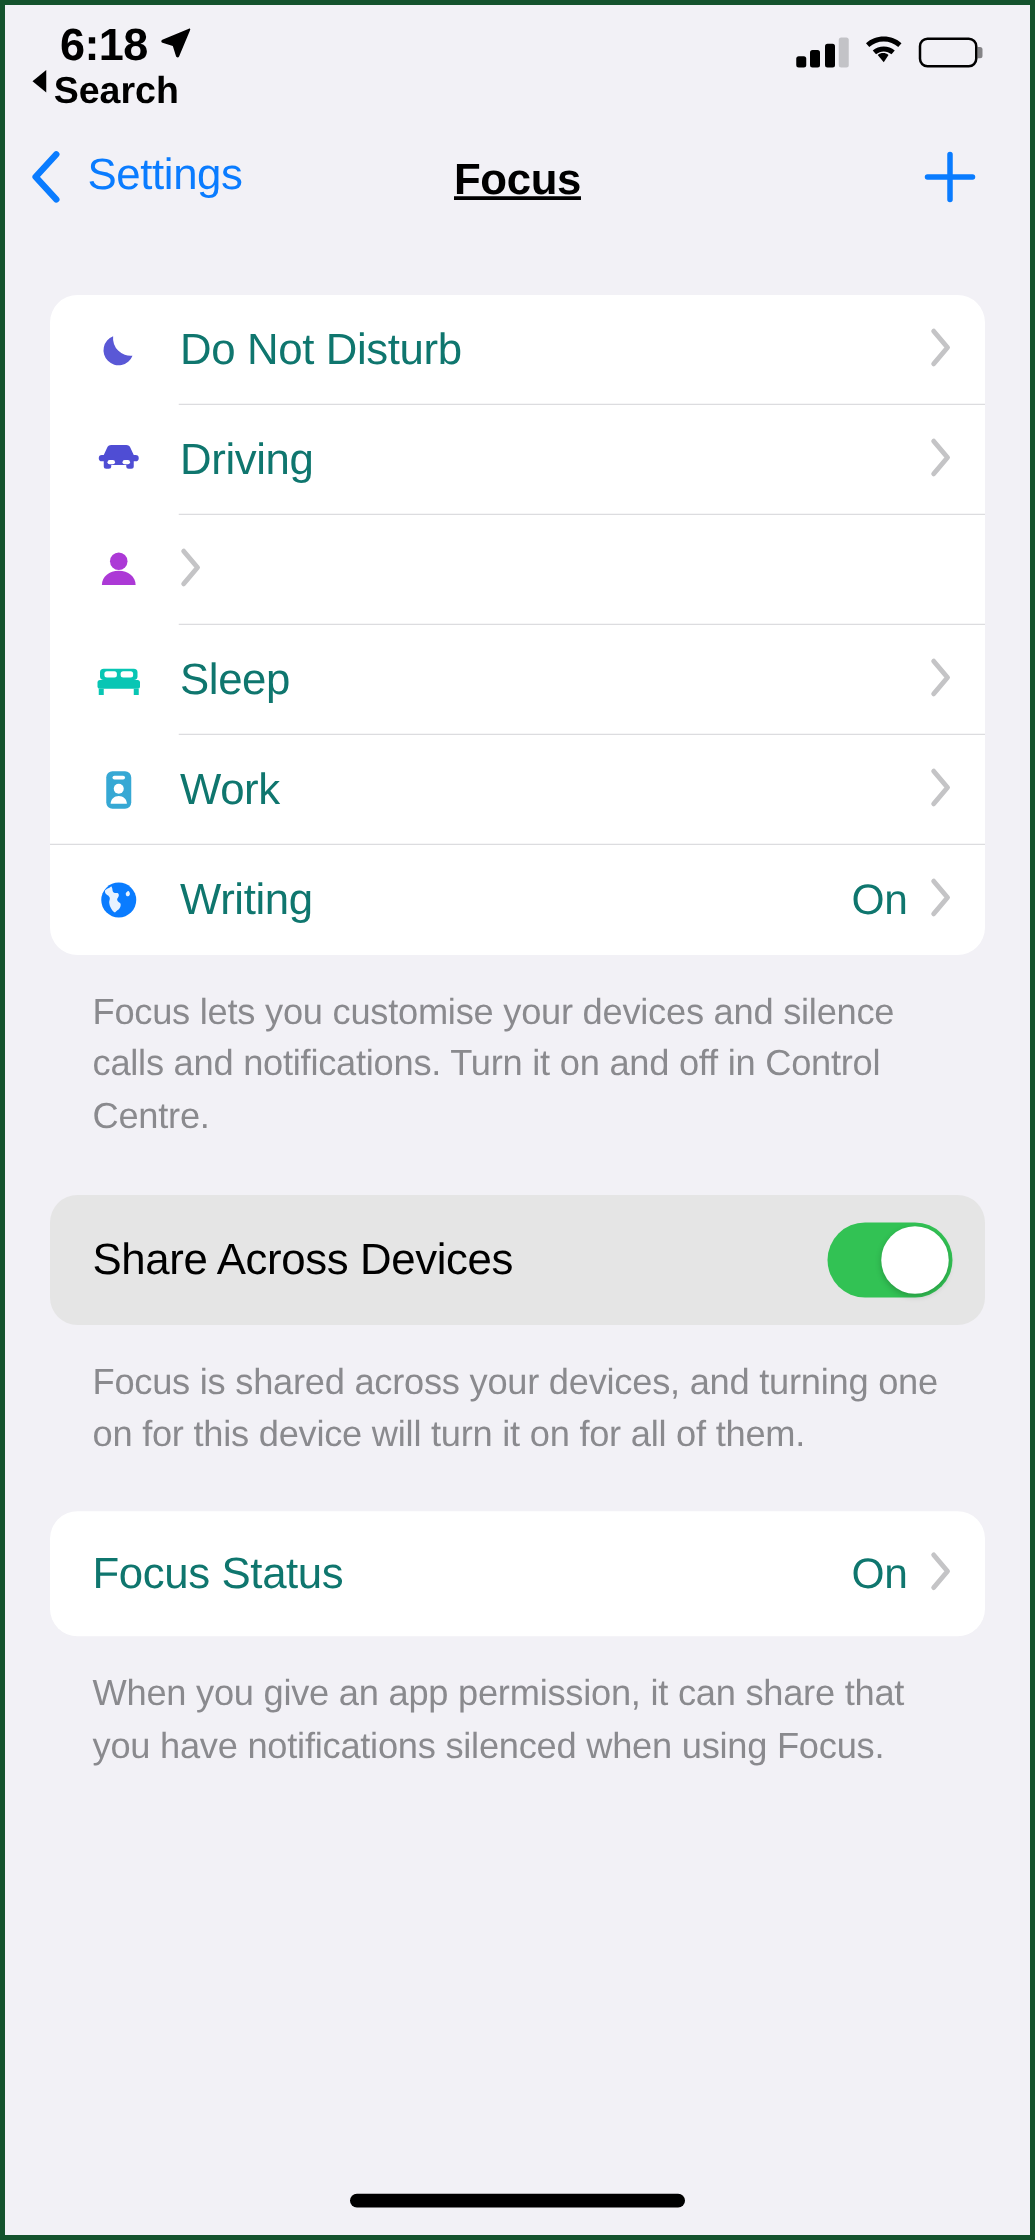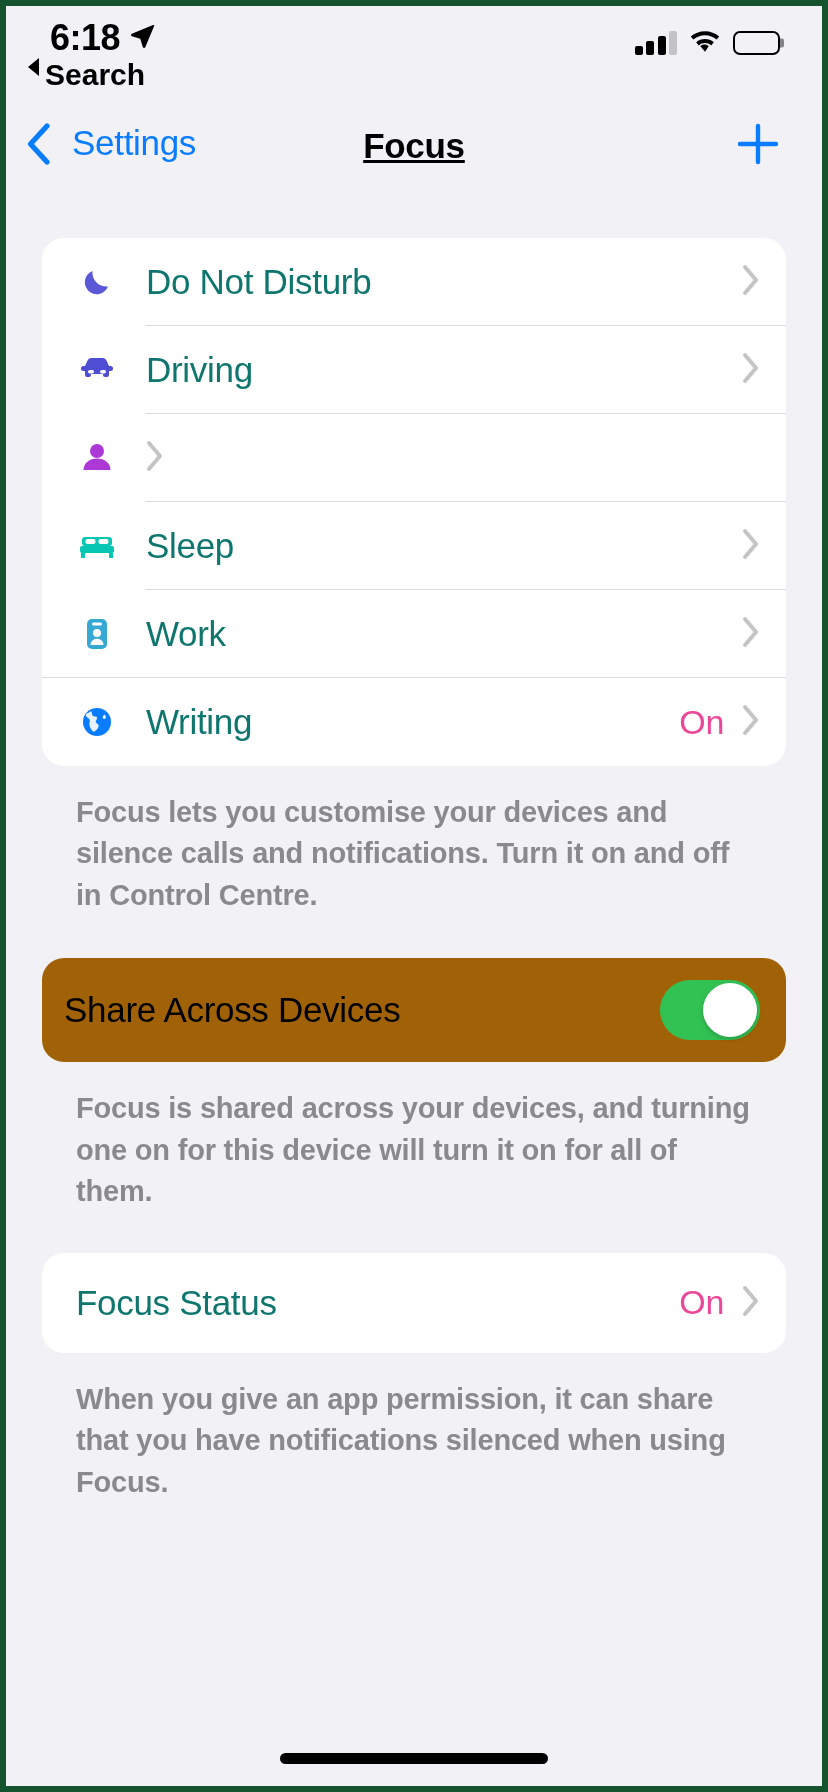"6:18" #phone { border: 6px solid #14532d -> 4px solid #14532d }
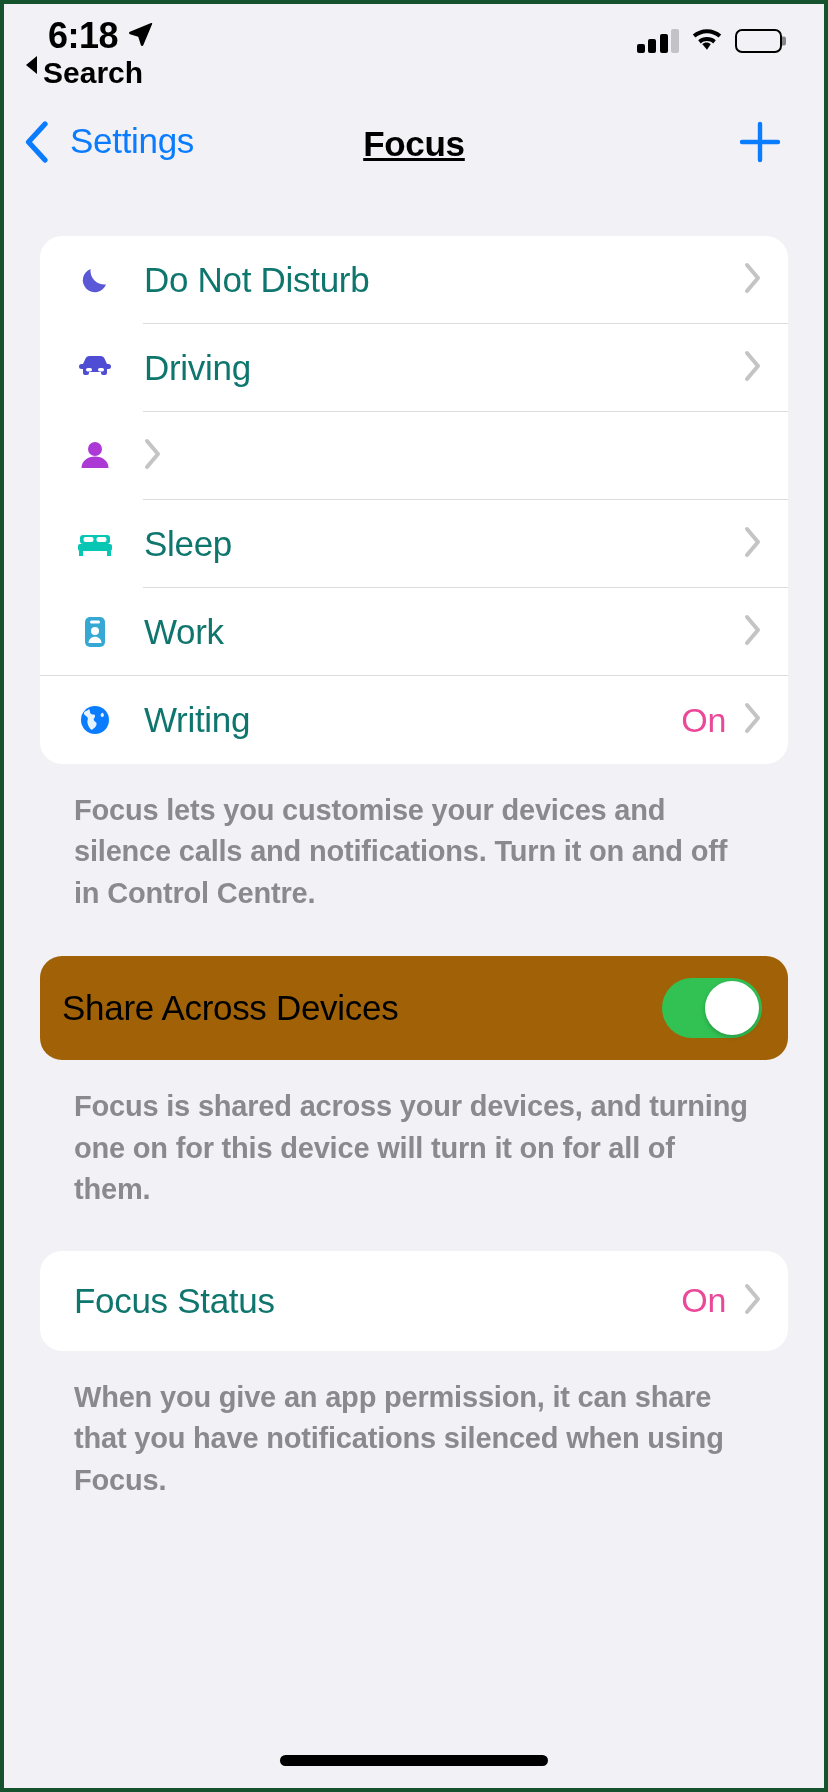"On" .row-value { color: #ec4899 -> #0f766e }
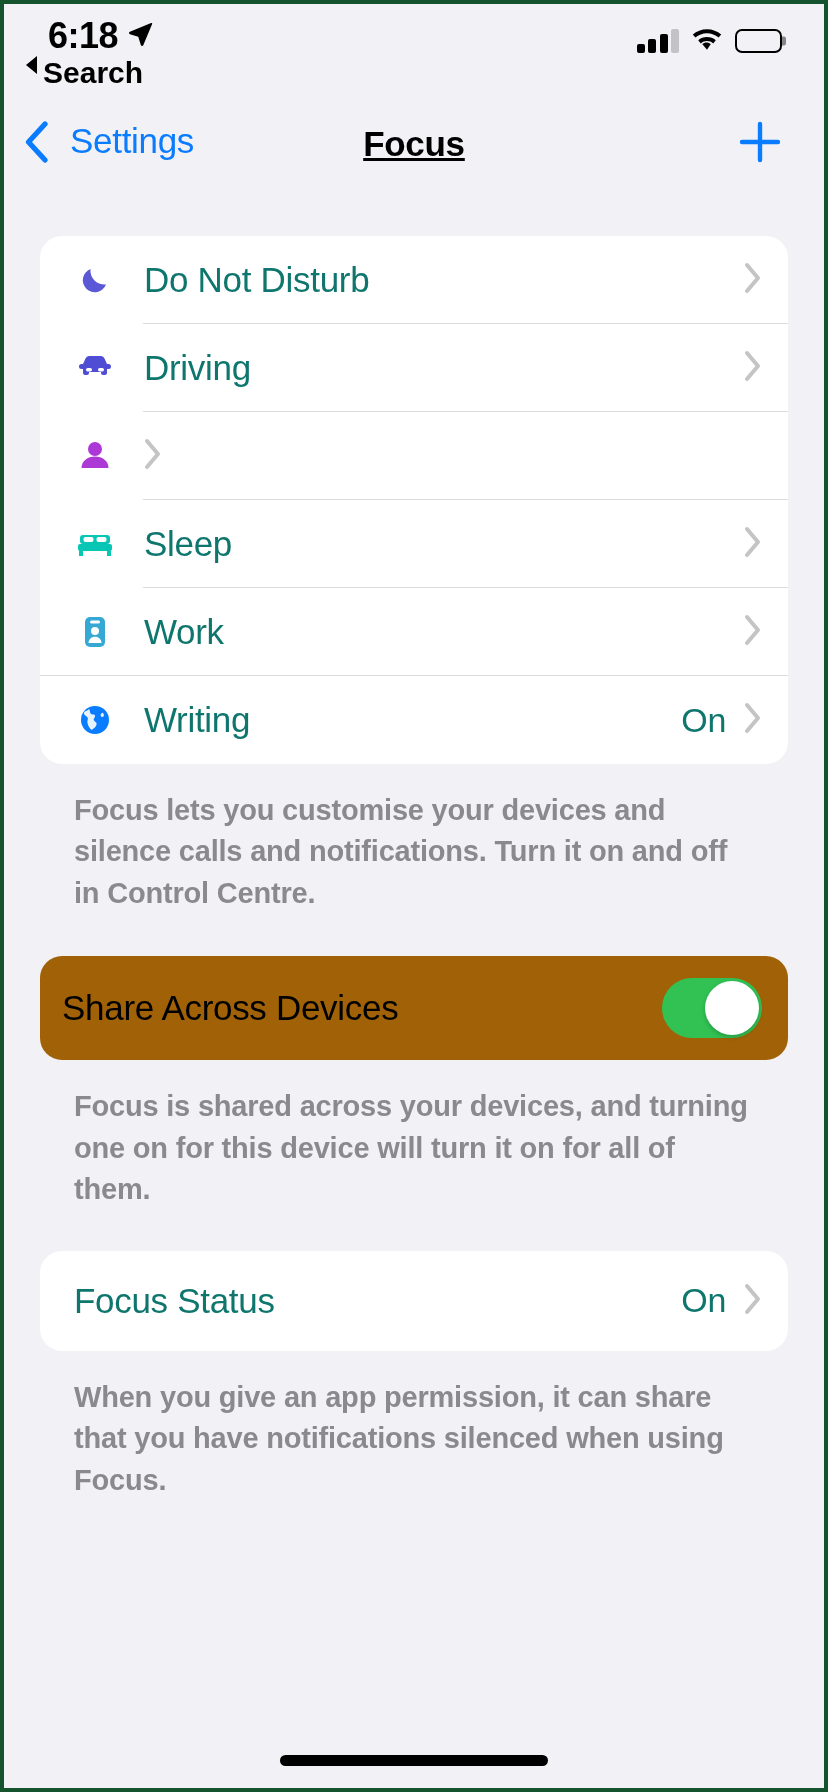"Focus lets you customise your" .footer-text { font-weight: bold -> none }
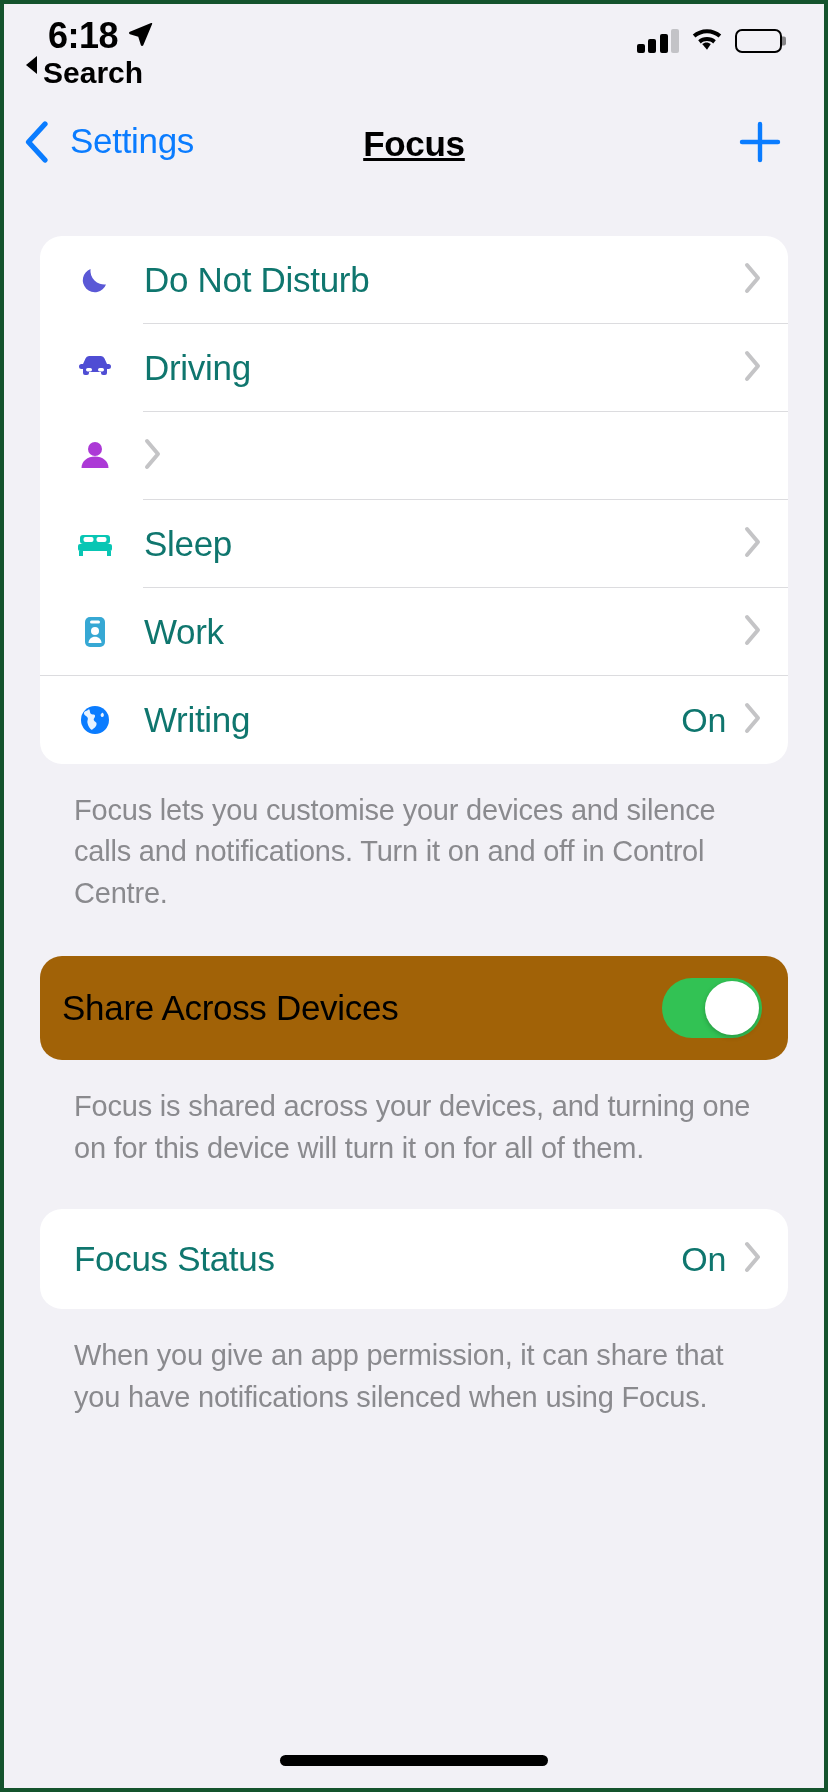"Share Across Devices" .toggle-row { background: #a16207 -> #e5e5e5; padding: 0 26px 0 22px -> 0 26px 0 34px }
